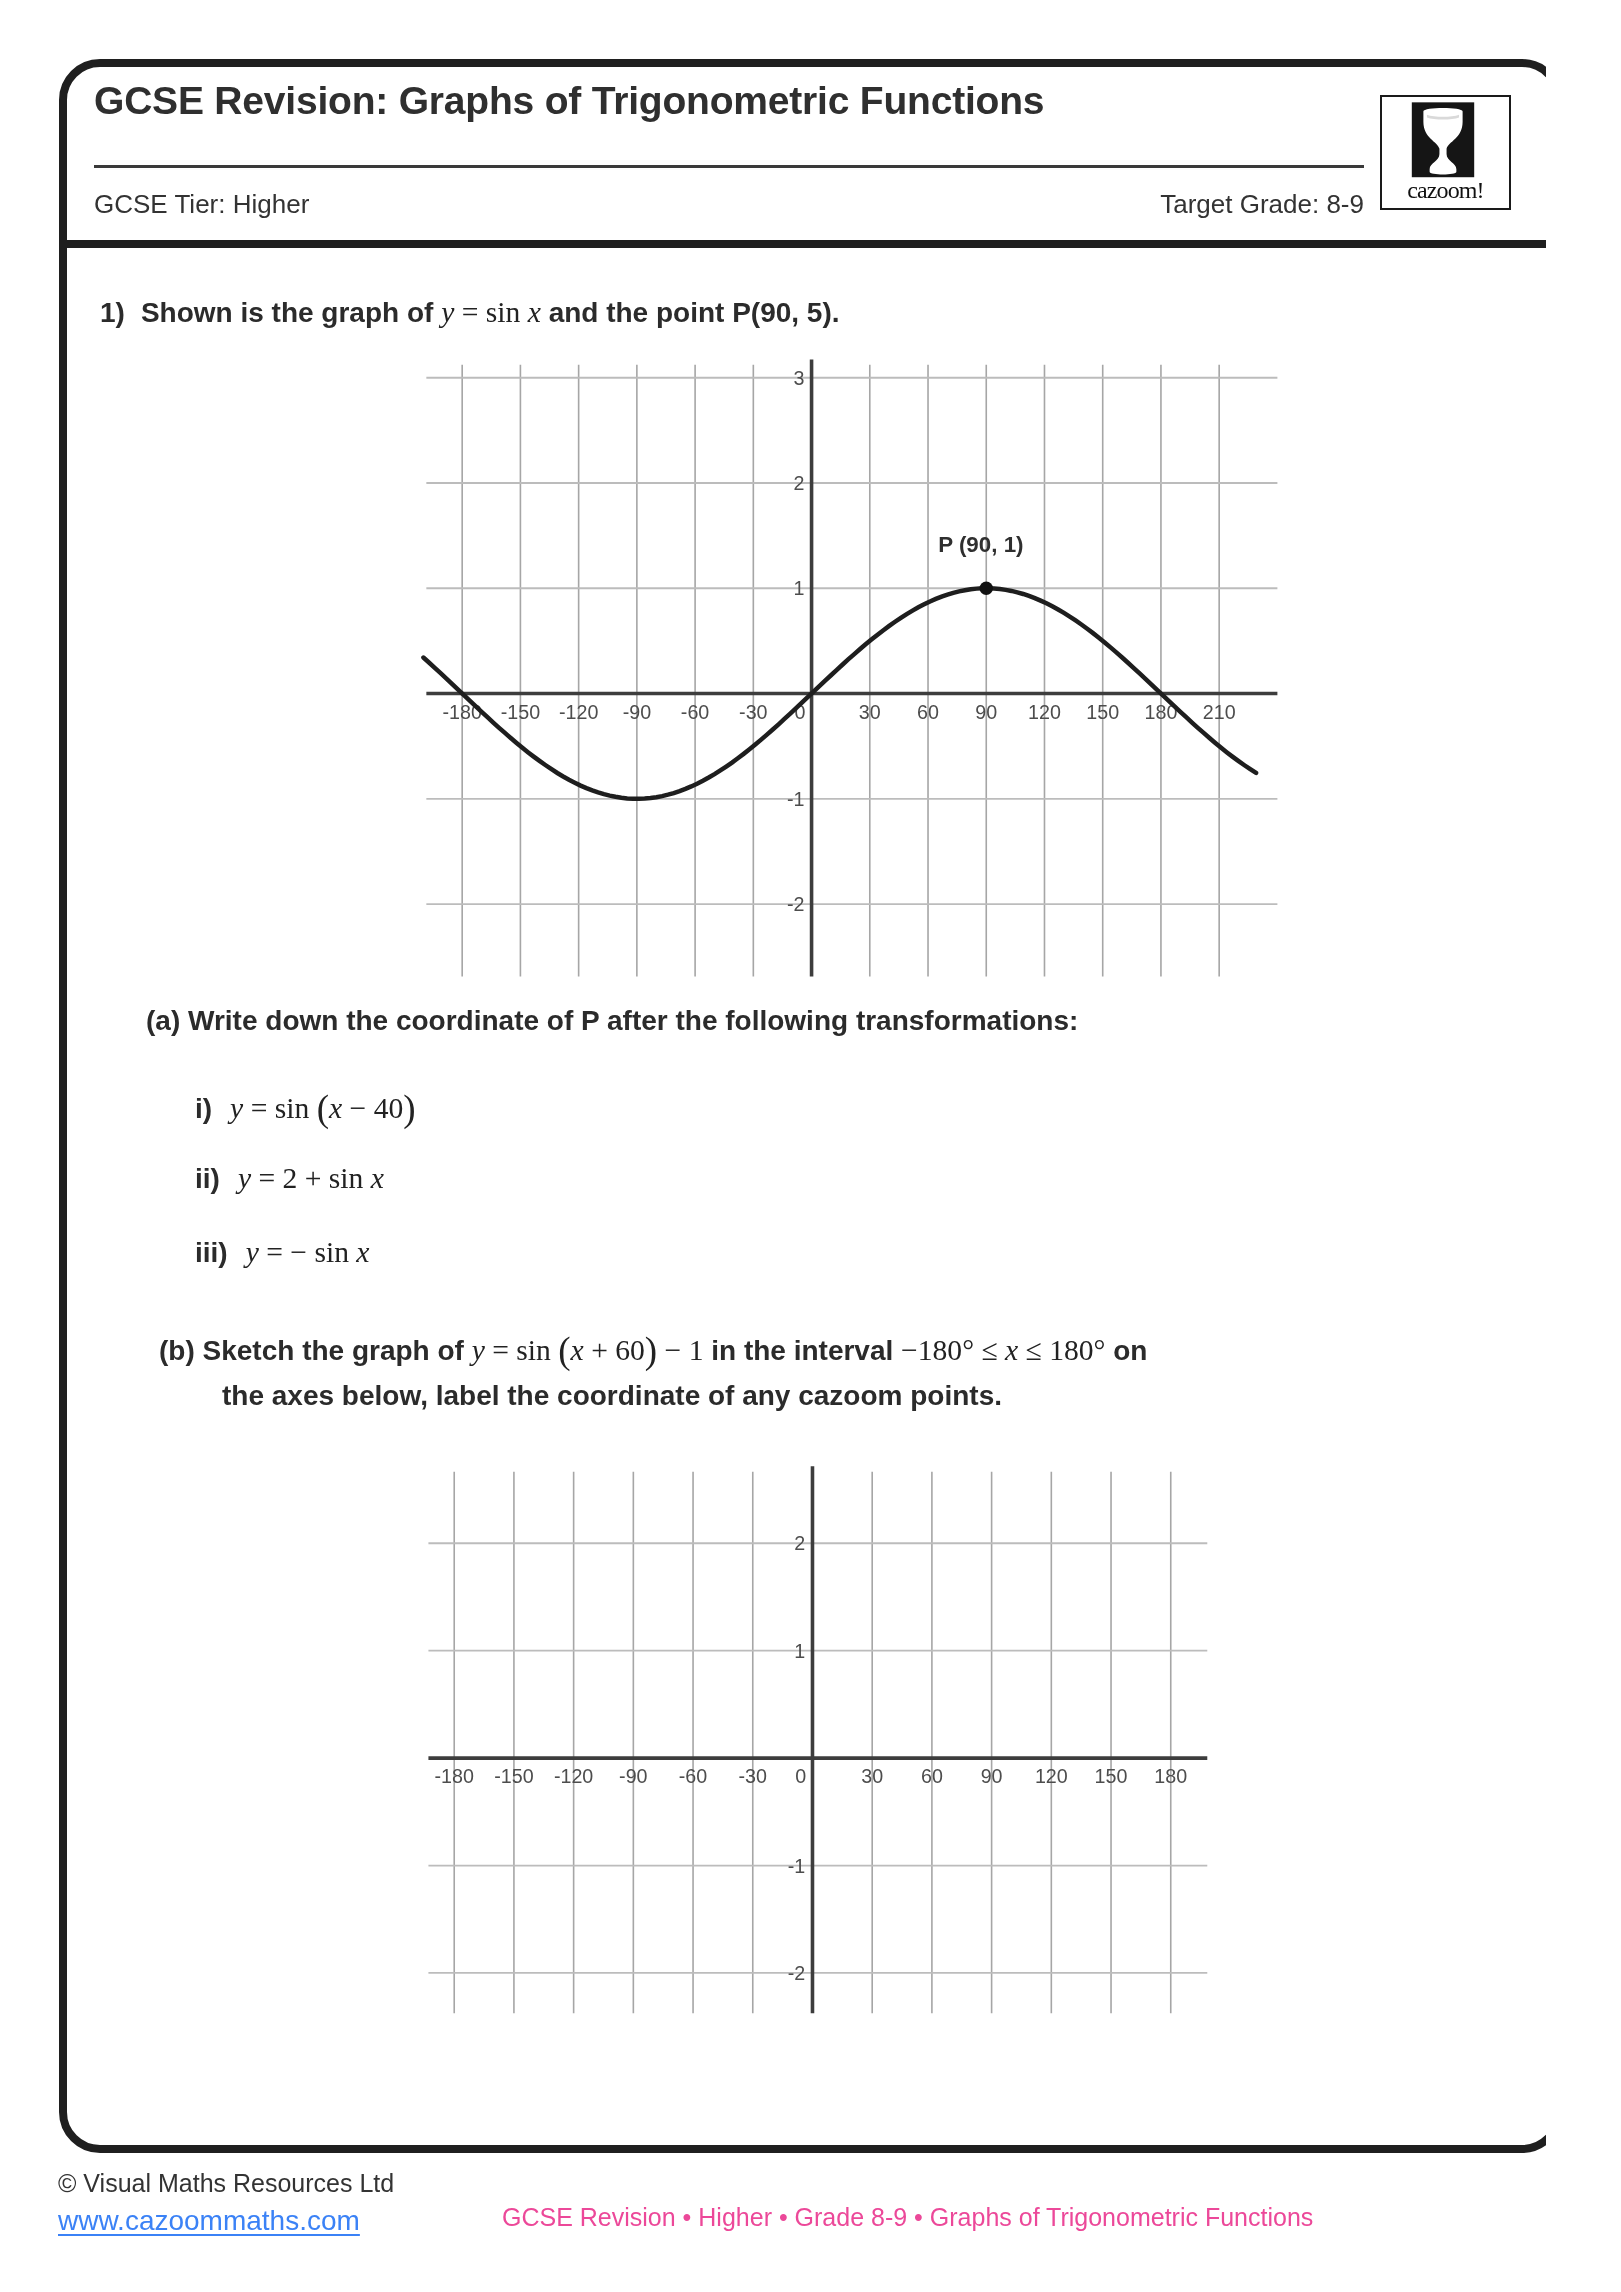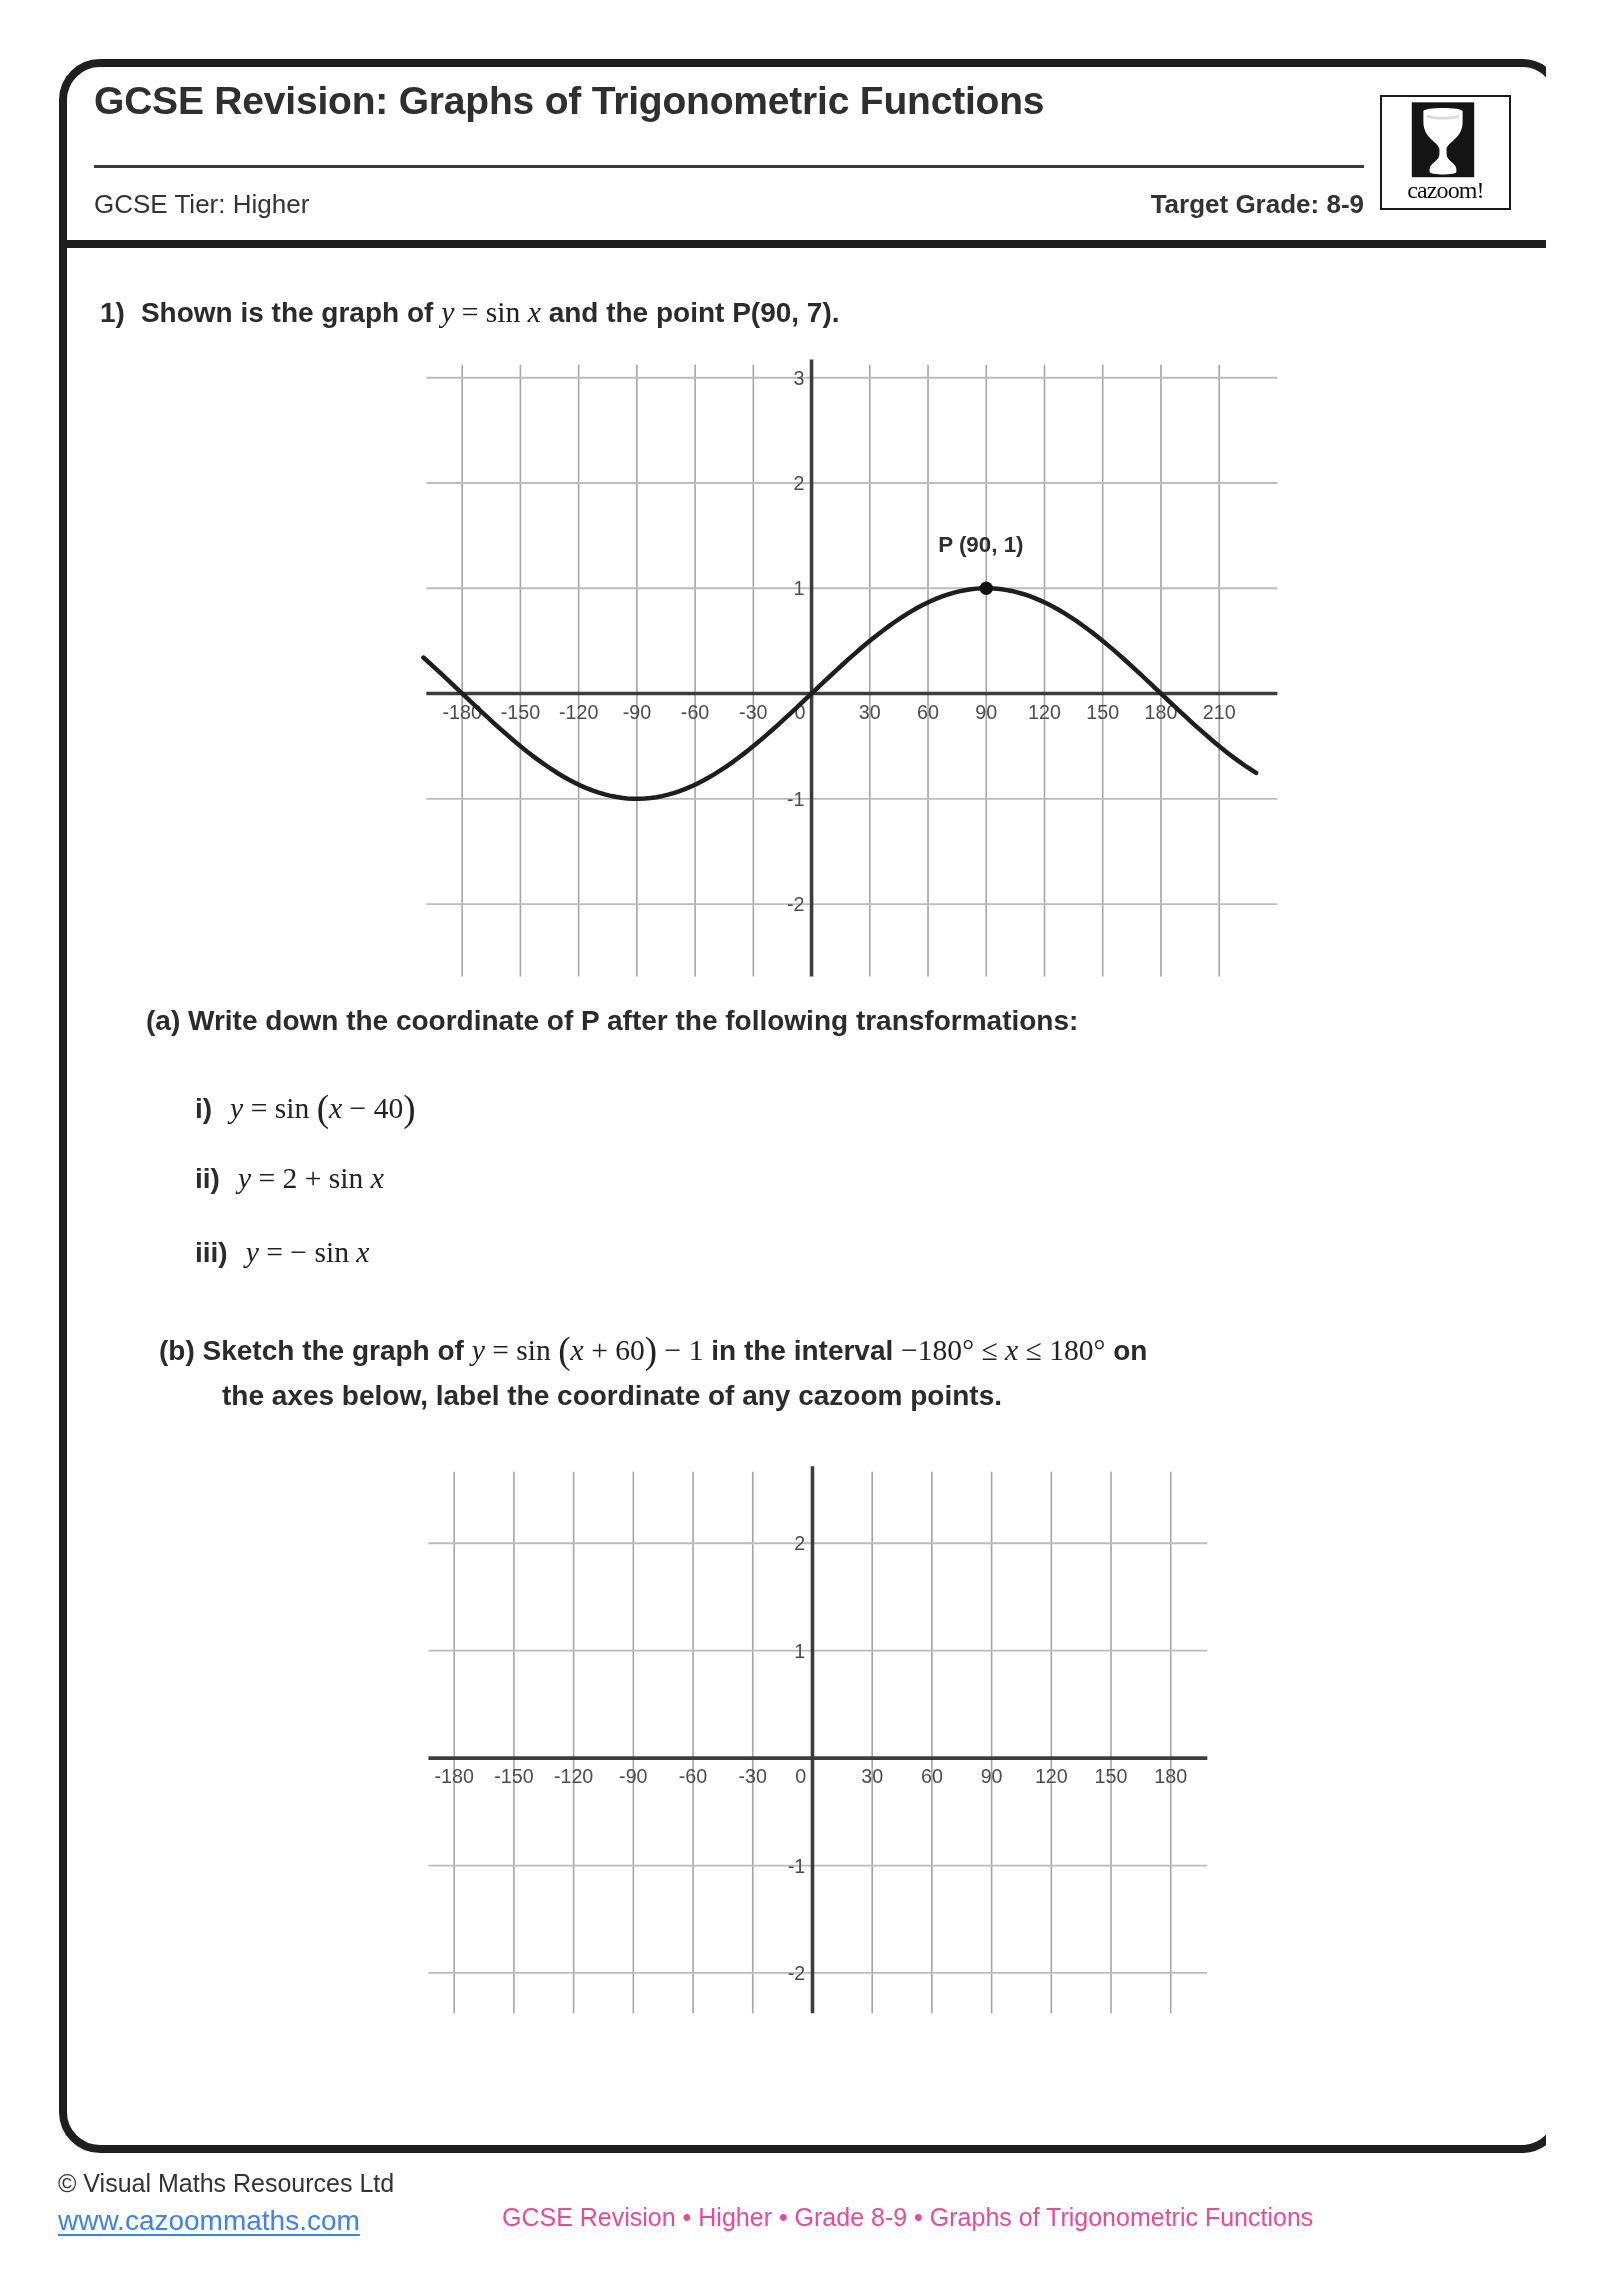"Target Grade: 8-9" .tier-row .right { font-weight: bold -> none }
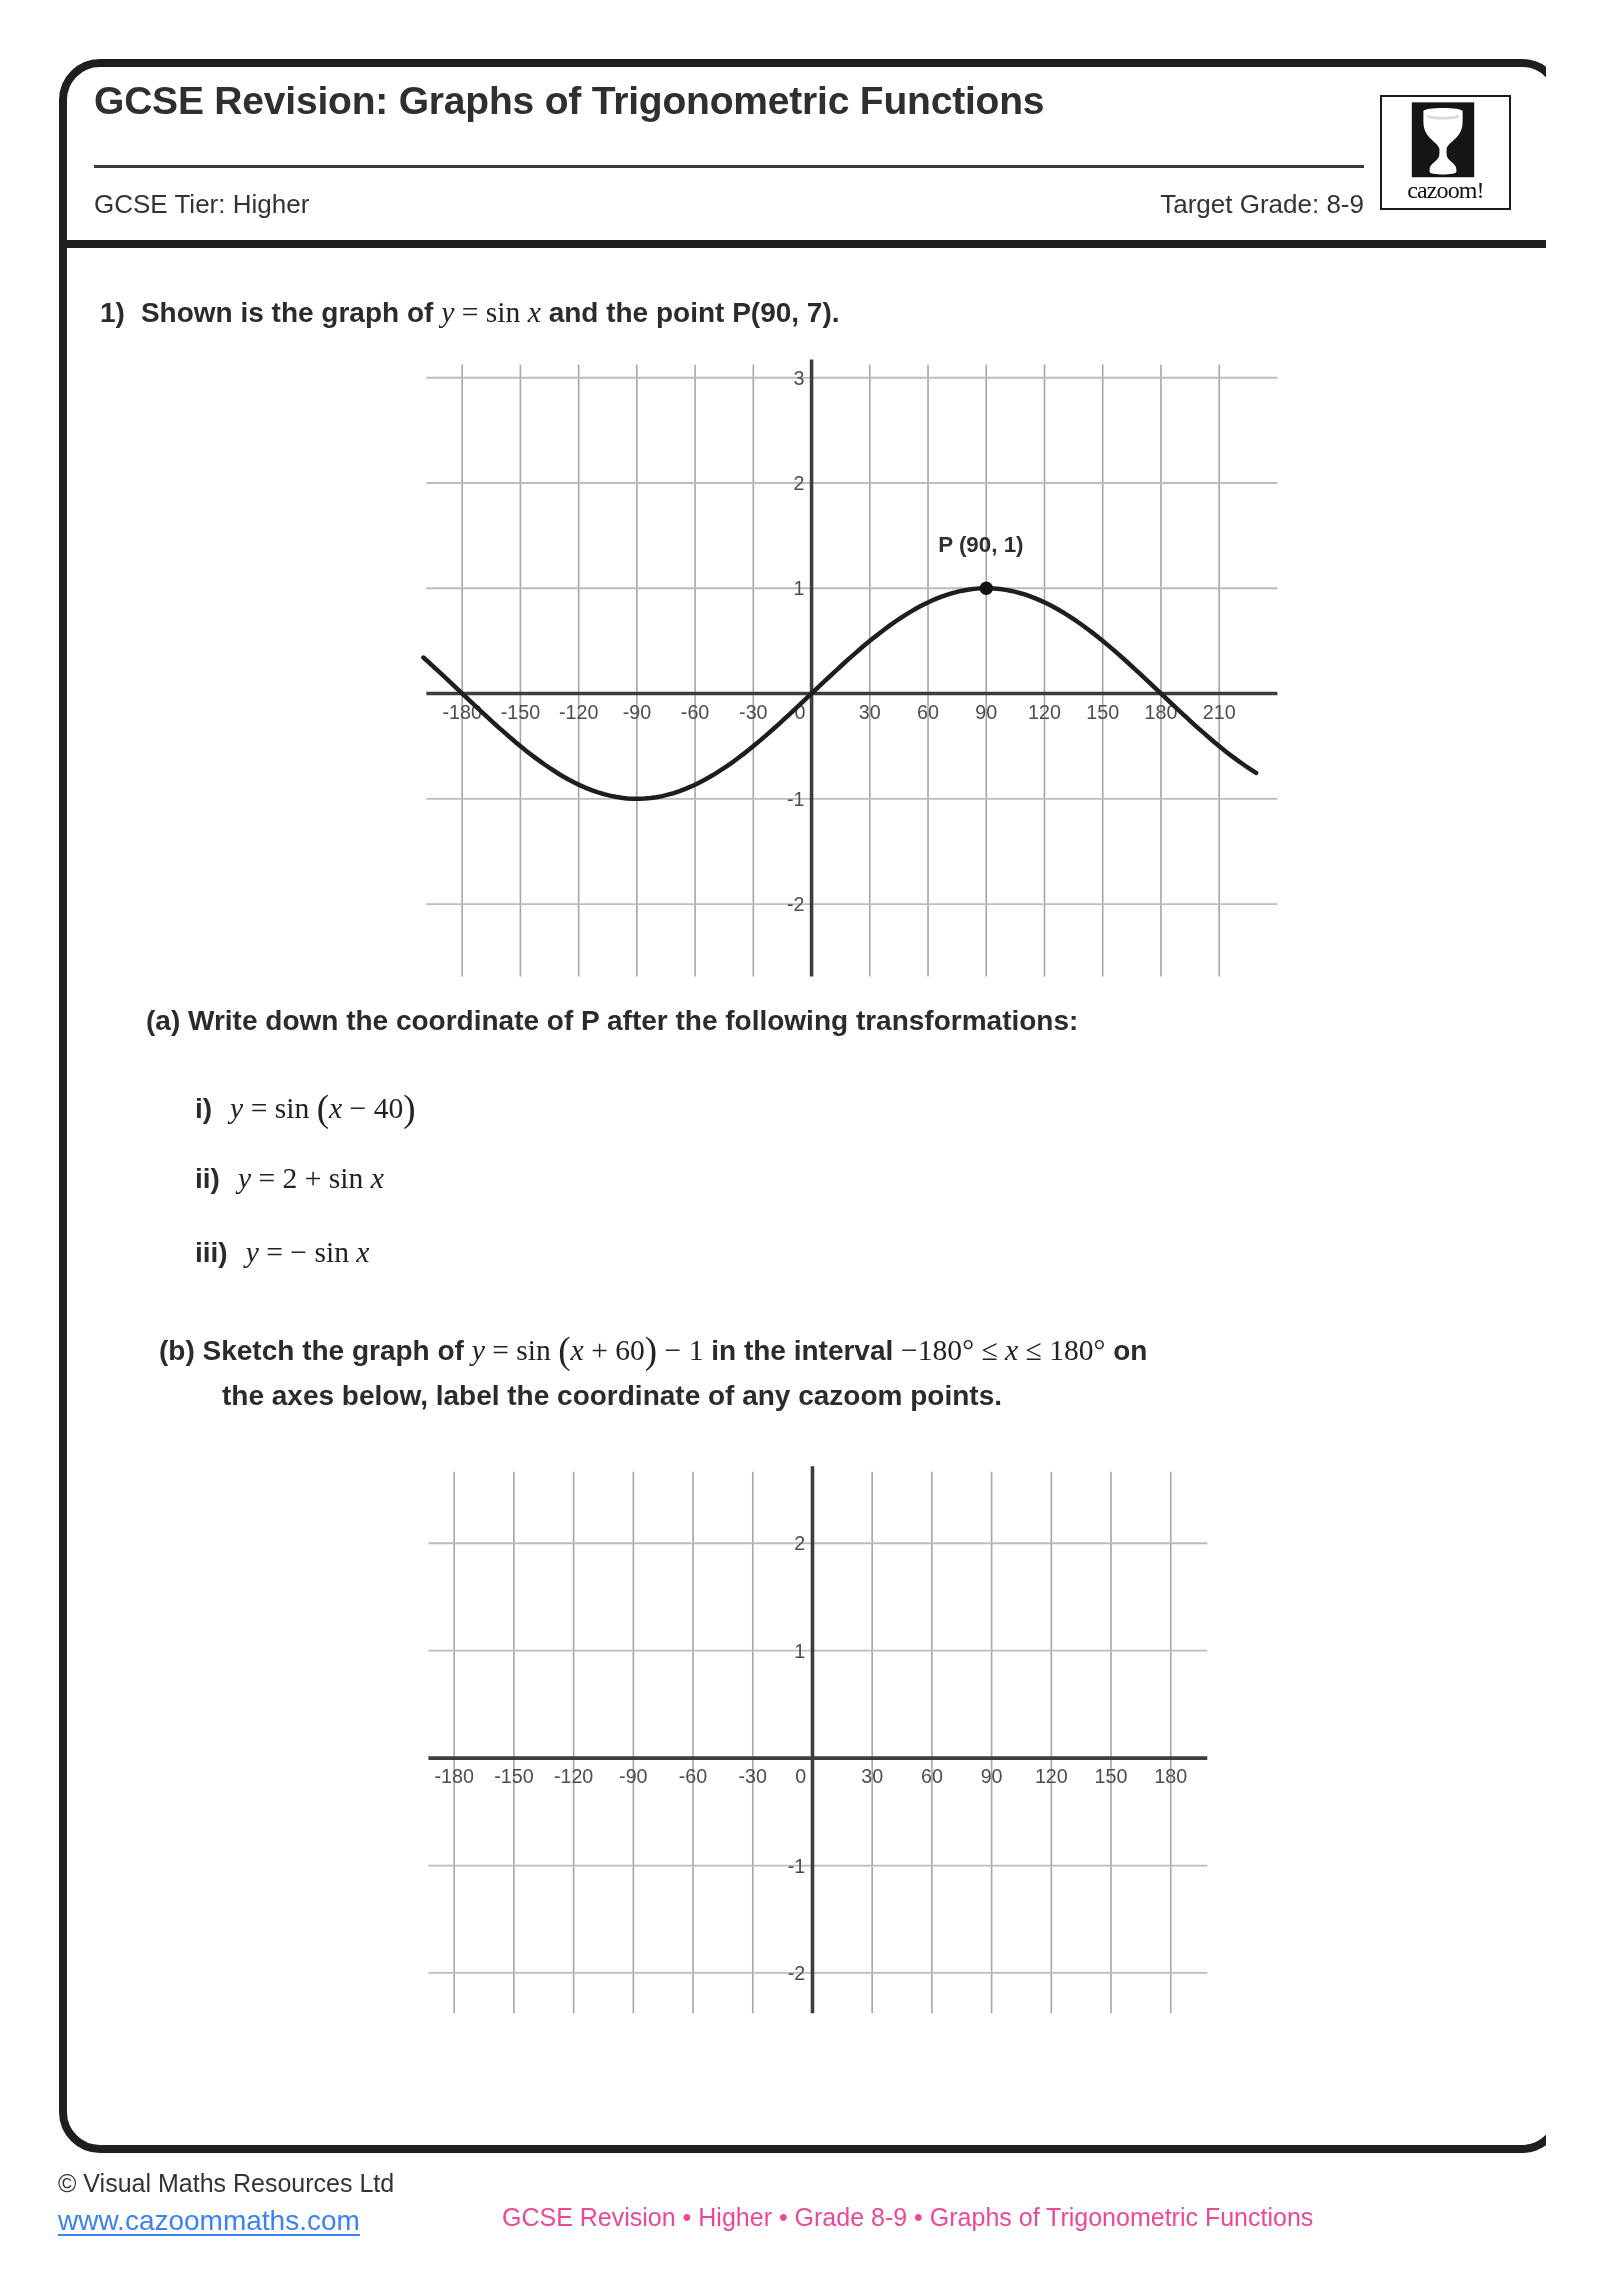"and the point P(90, 7)." span { text: 7 -> 5 }
